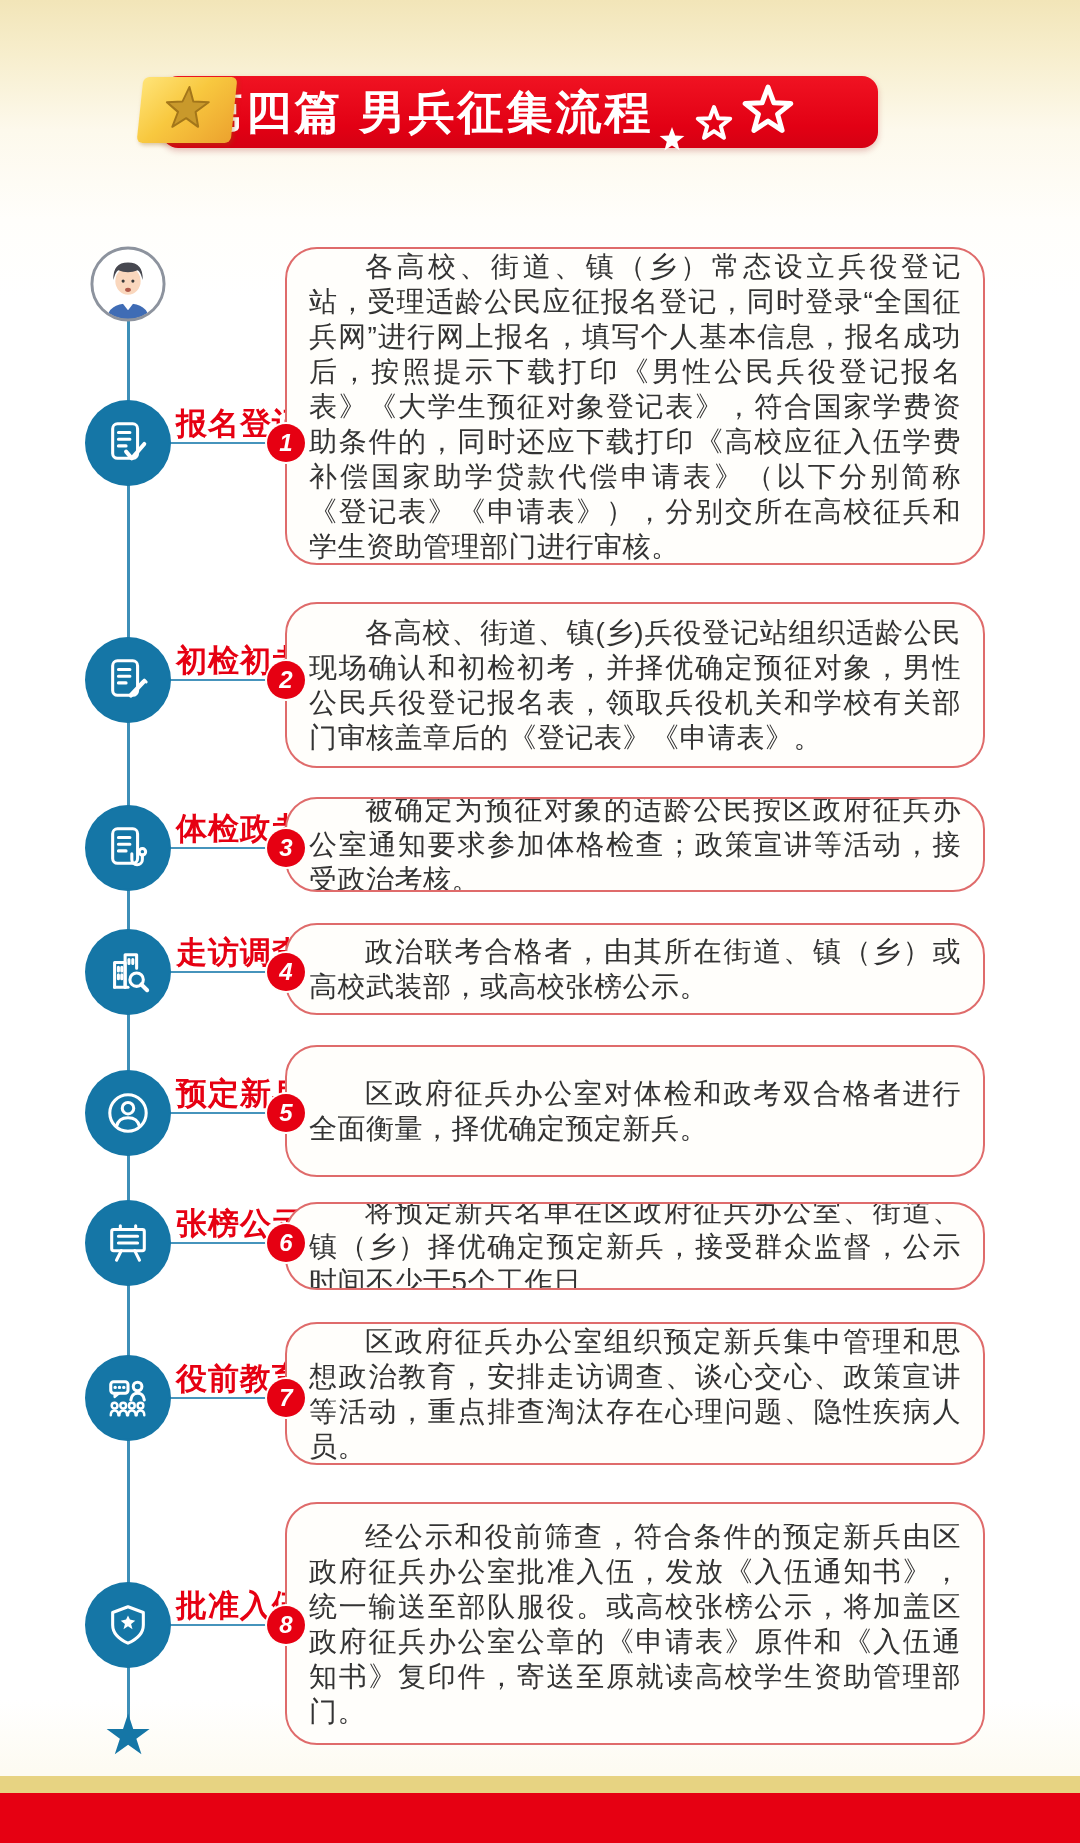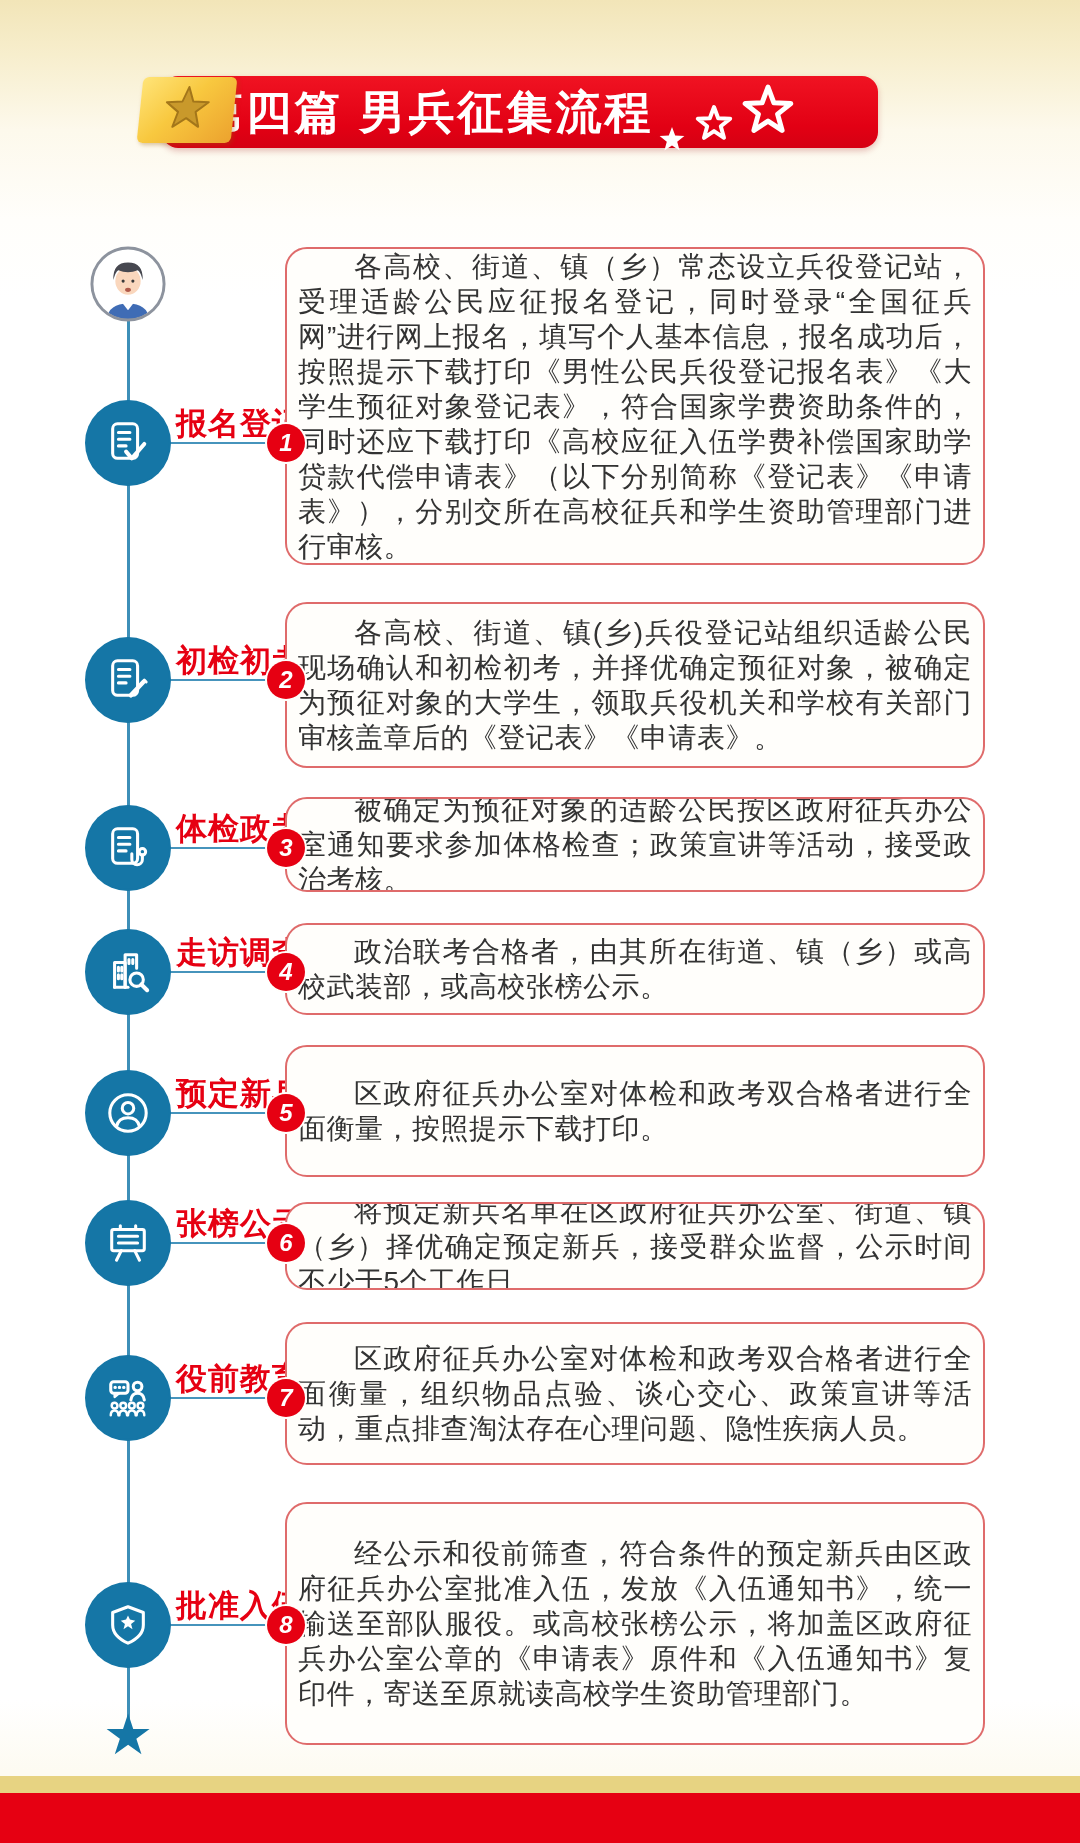"各高校、街道、镇（乡）常态设立兵役登记站，受理适龄公民应征报名登记，同时登录“全" .step .box { border-radius: 22px -> 32px; padding: 0 11px -> 0 22px }
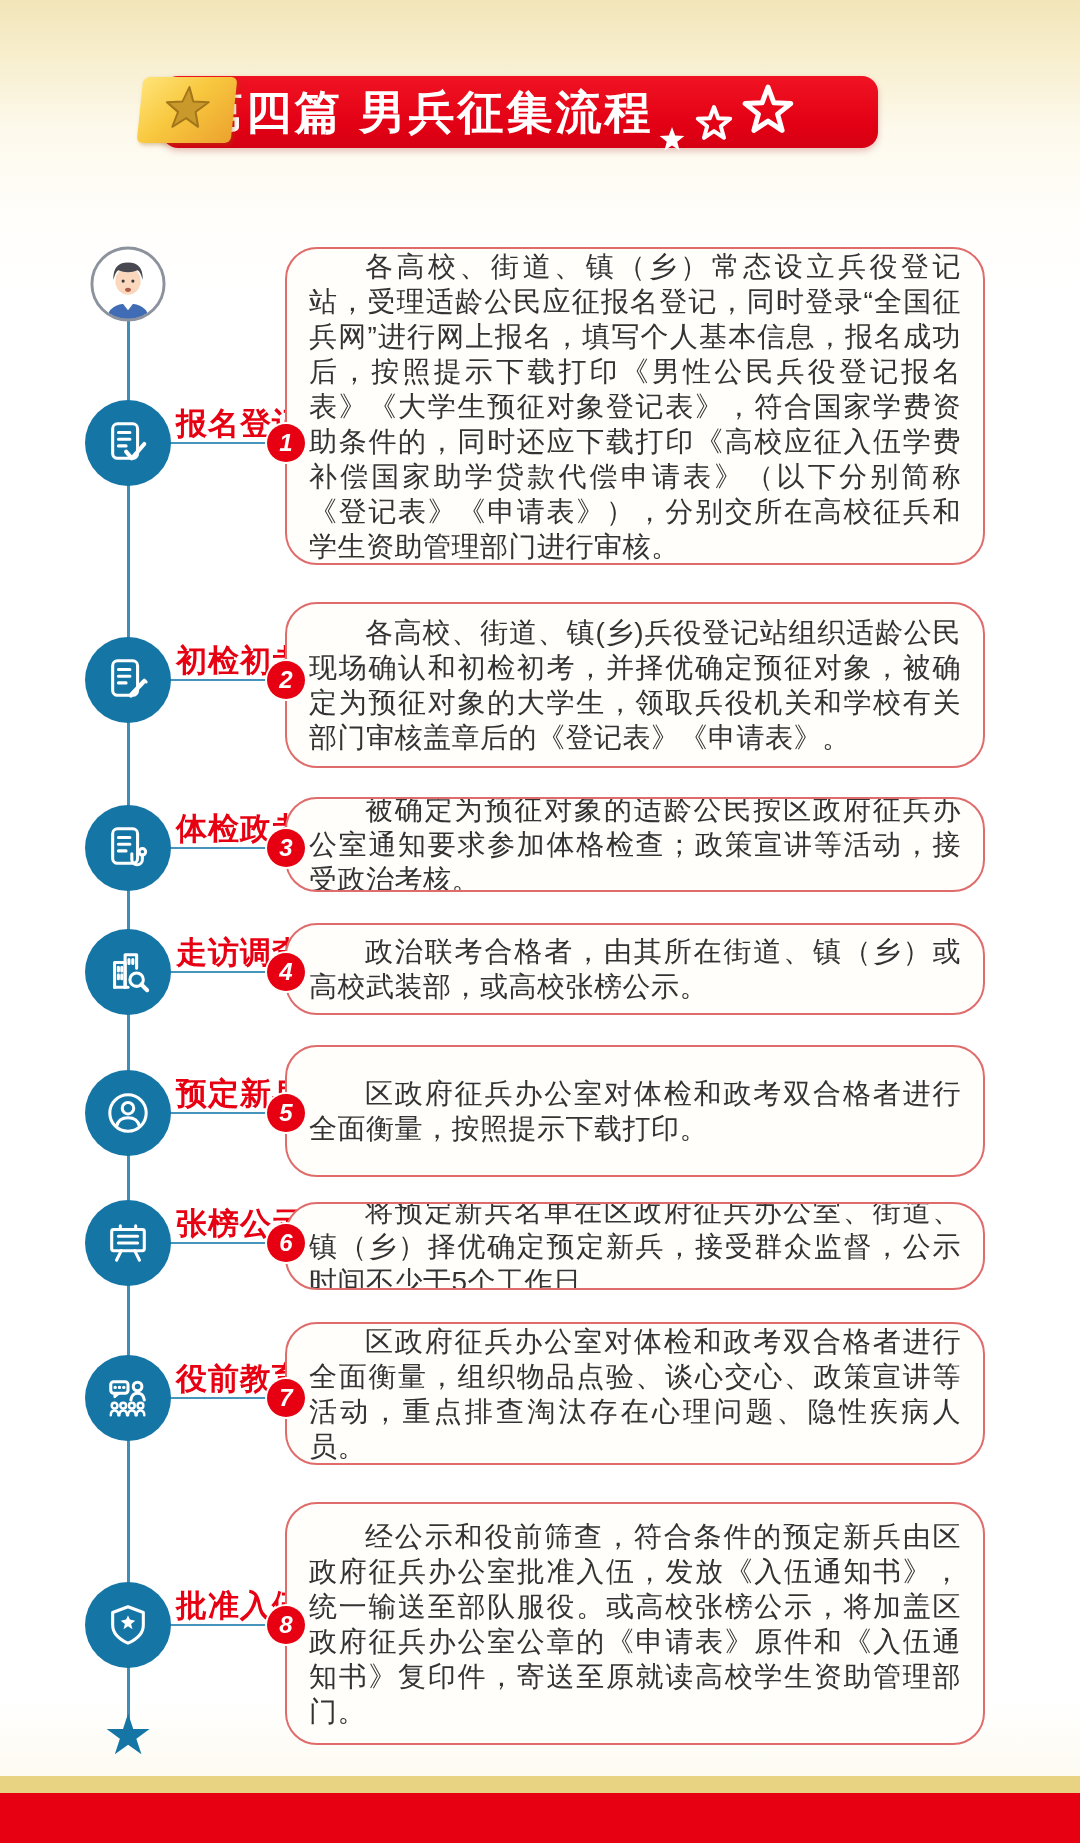"各高校、街道、镇(乡)兵役登记站组织适龄公民现场确认和初检初考，并择优确定预征对" p { text: 被确定为预征对象的大学生 -> 男性公民兵役登记报名表 }
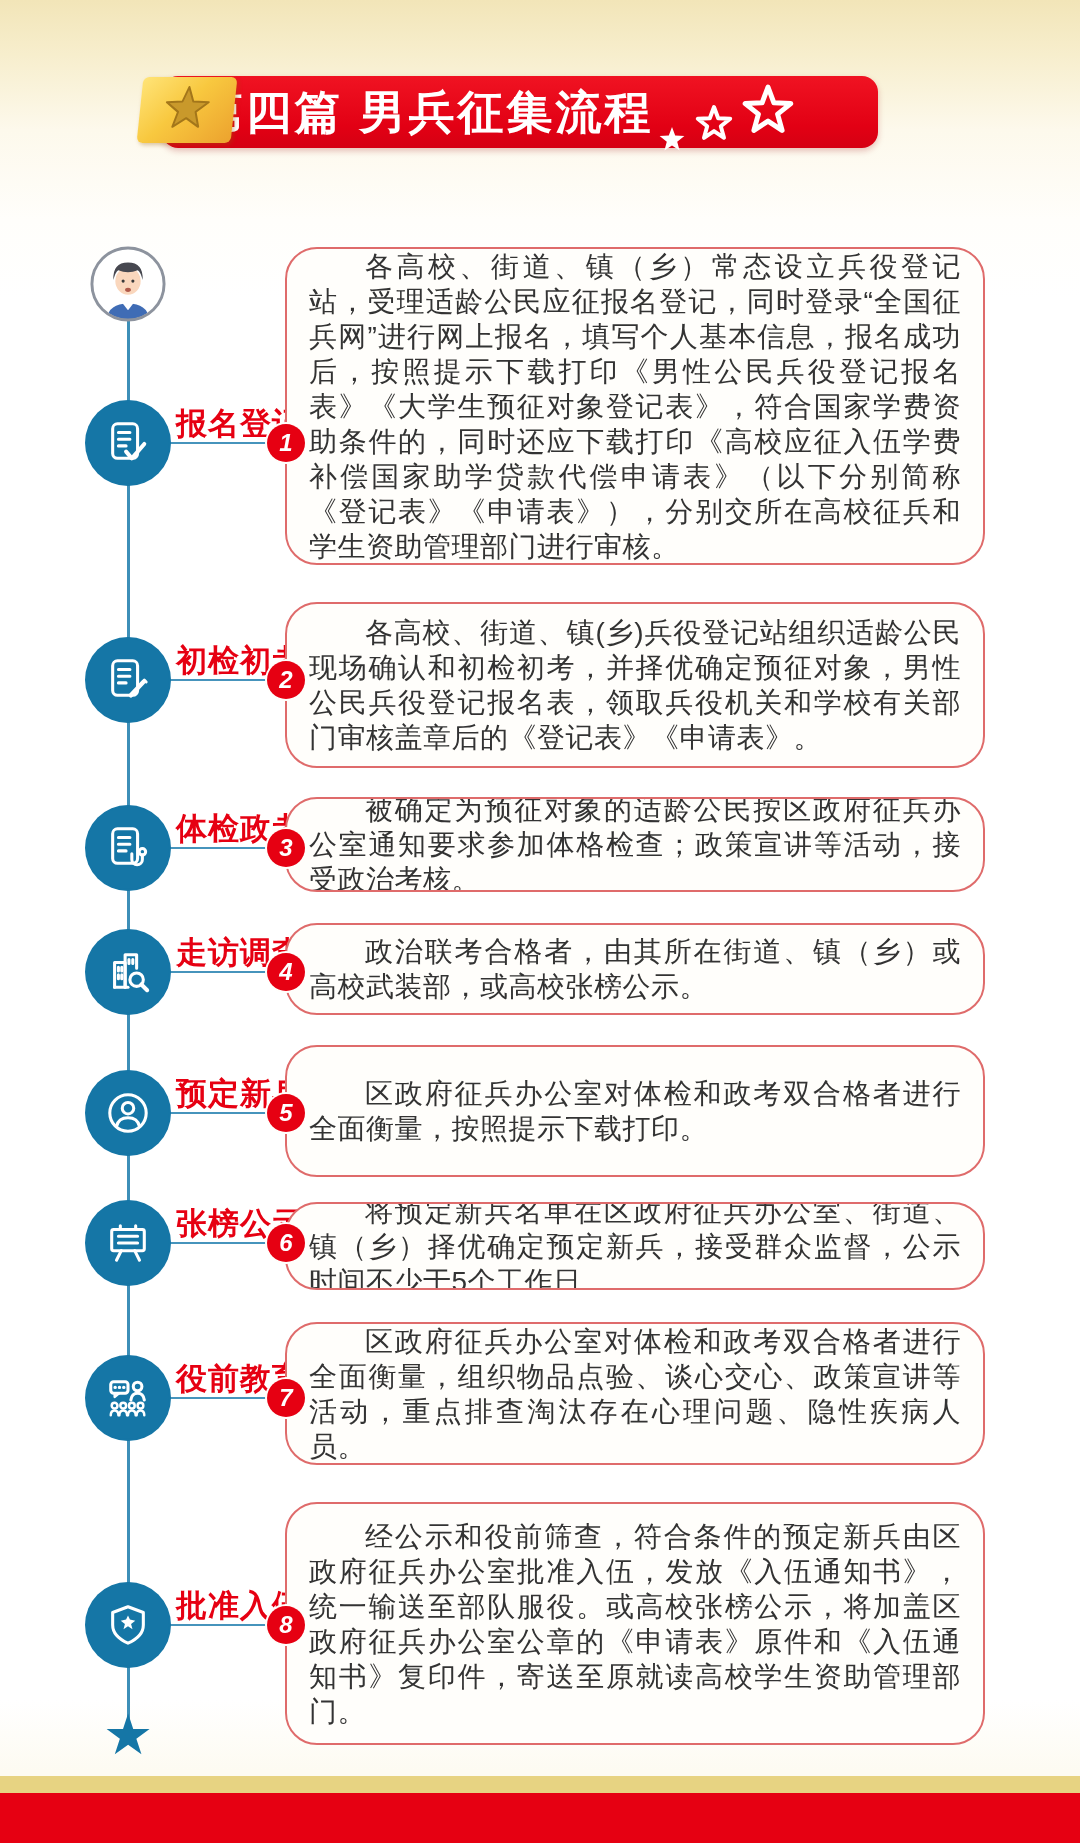"区政府征兵办公室对体检和政考双合格者进行全面衡量，按照提示下载打印。" p { text: 按照提示下载打印 -> 择优确定预定新兵 }
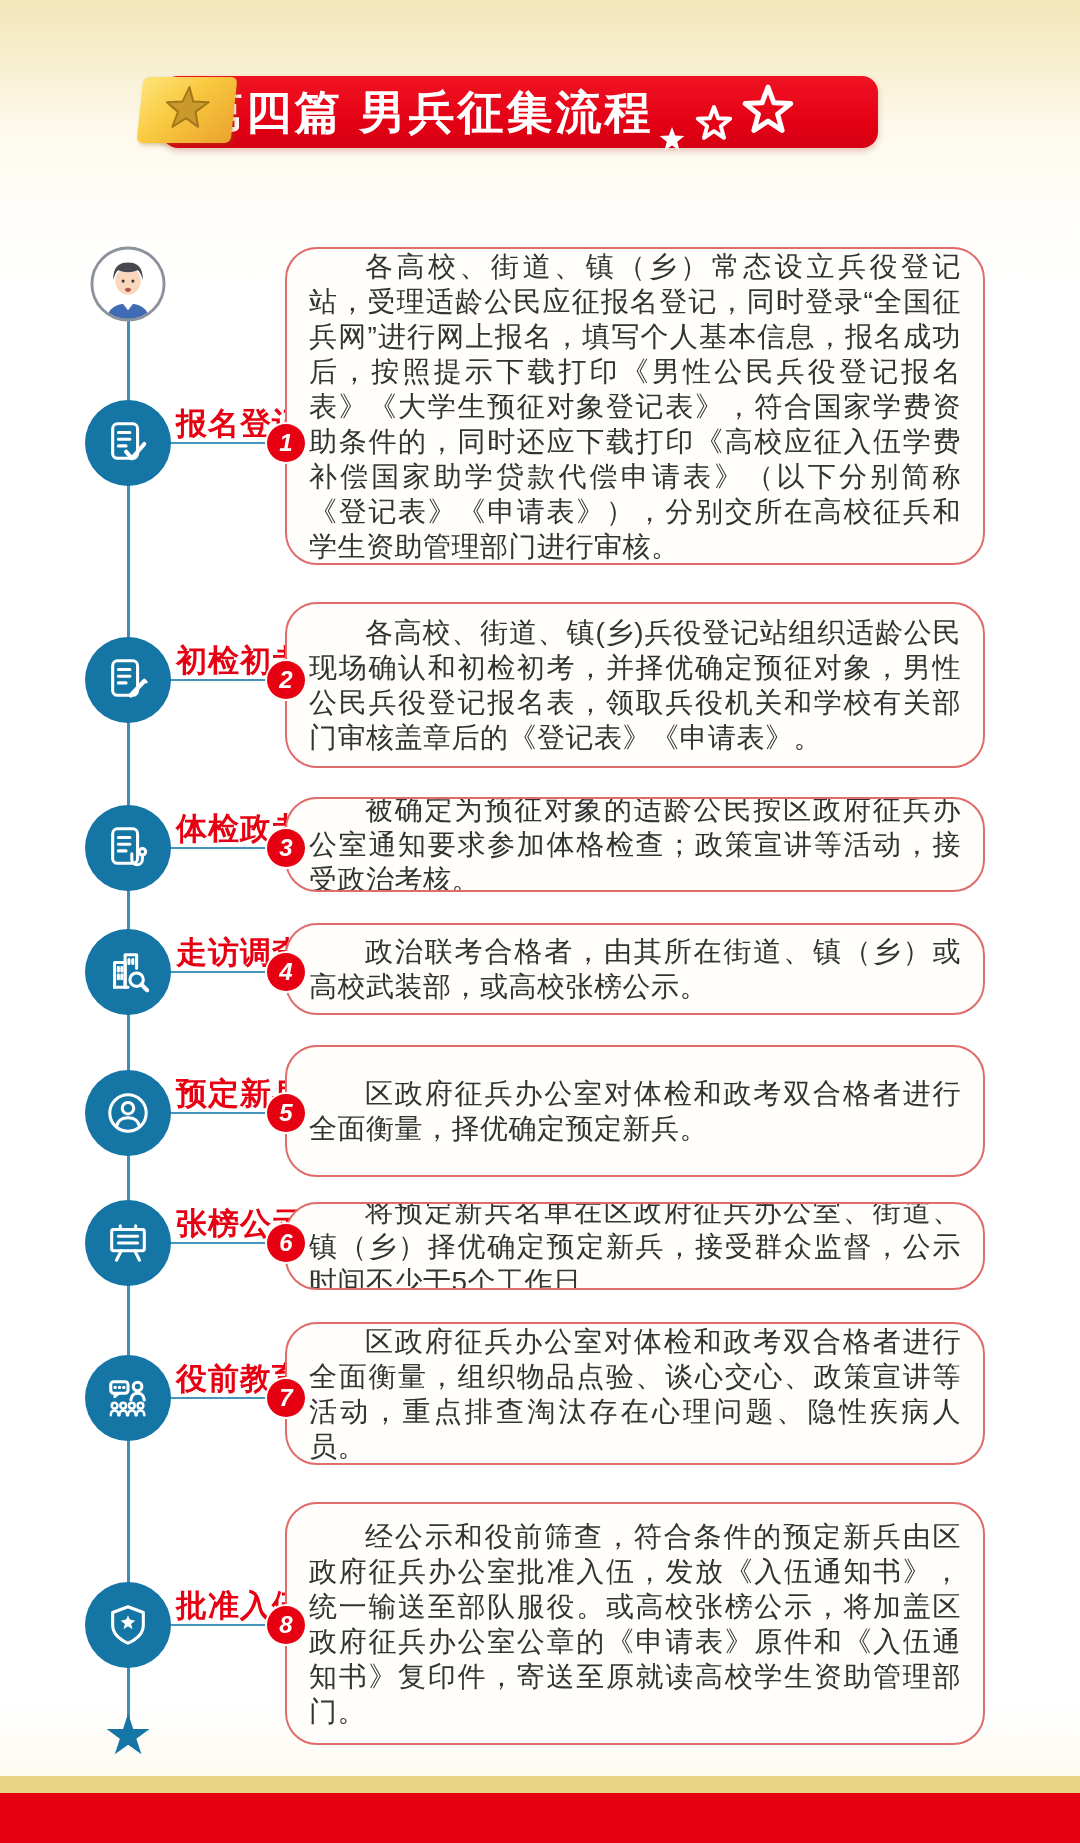"区政府征兵办公室对体检和政考双合格者进行全面衡量，组织物品点验、谈心交心、政策宣" p { text: 对体检和政考双合格者进行全面衡量，组织物品点验 -> 组织预定新兵集中管理和思想政治教育，安排走访调查 }
